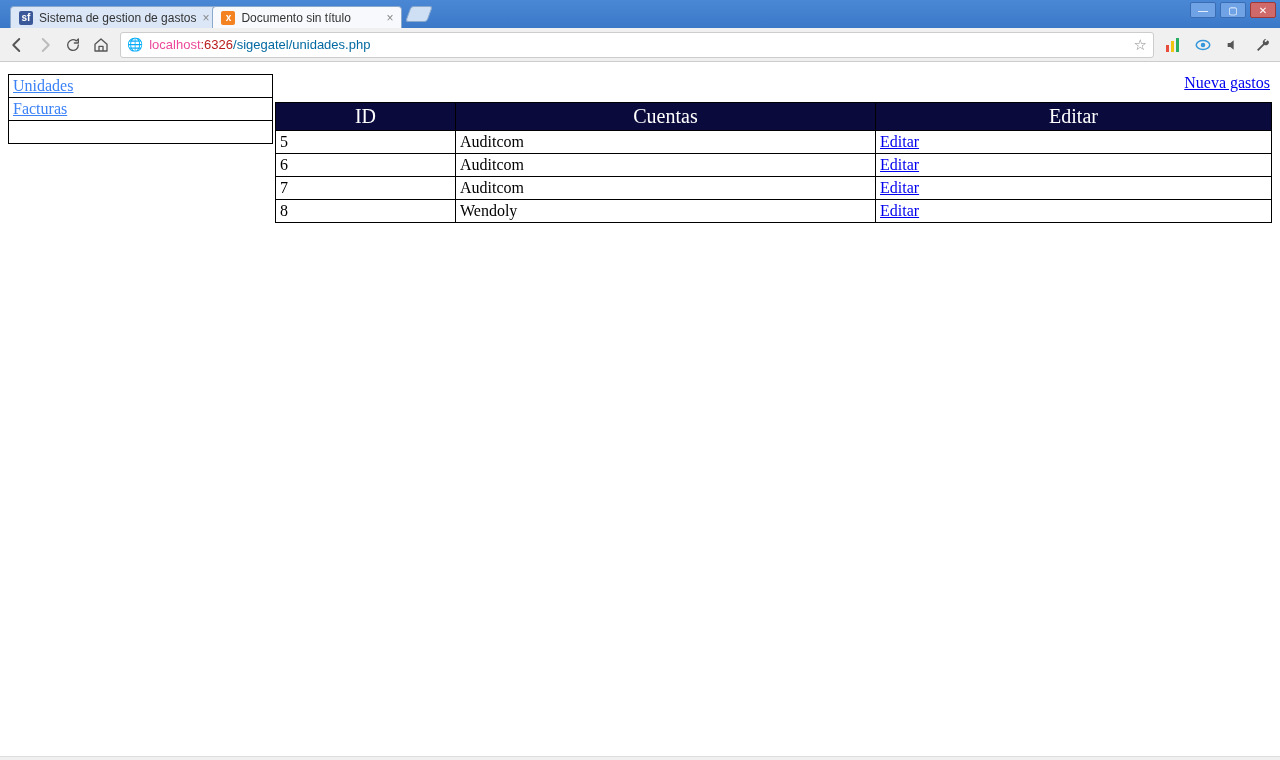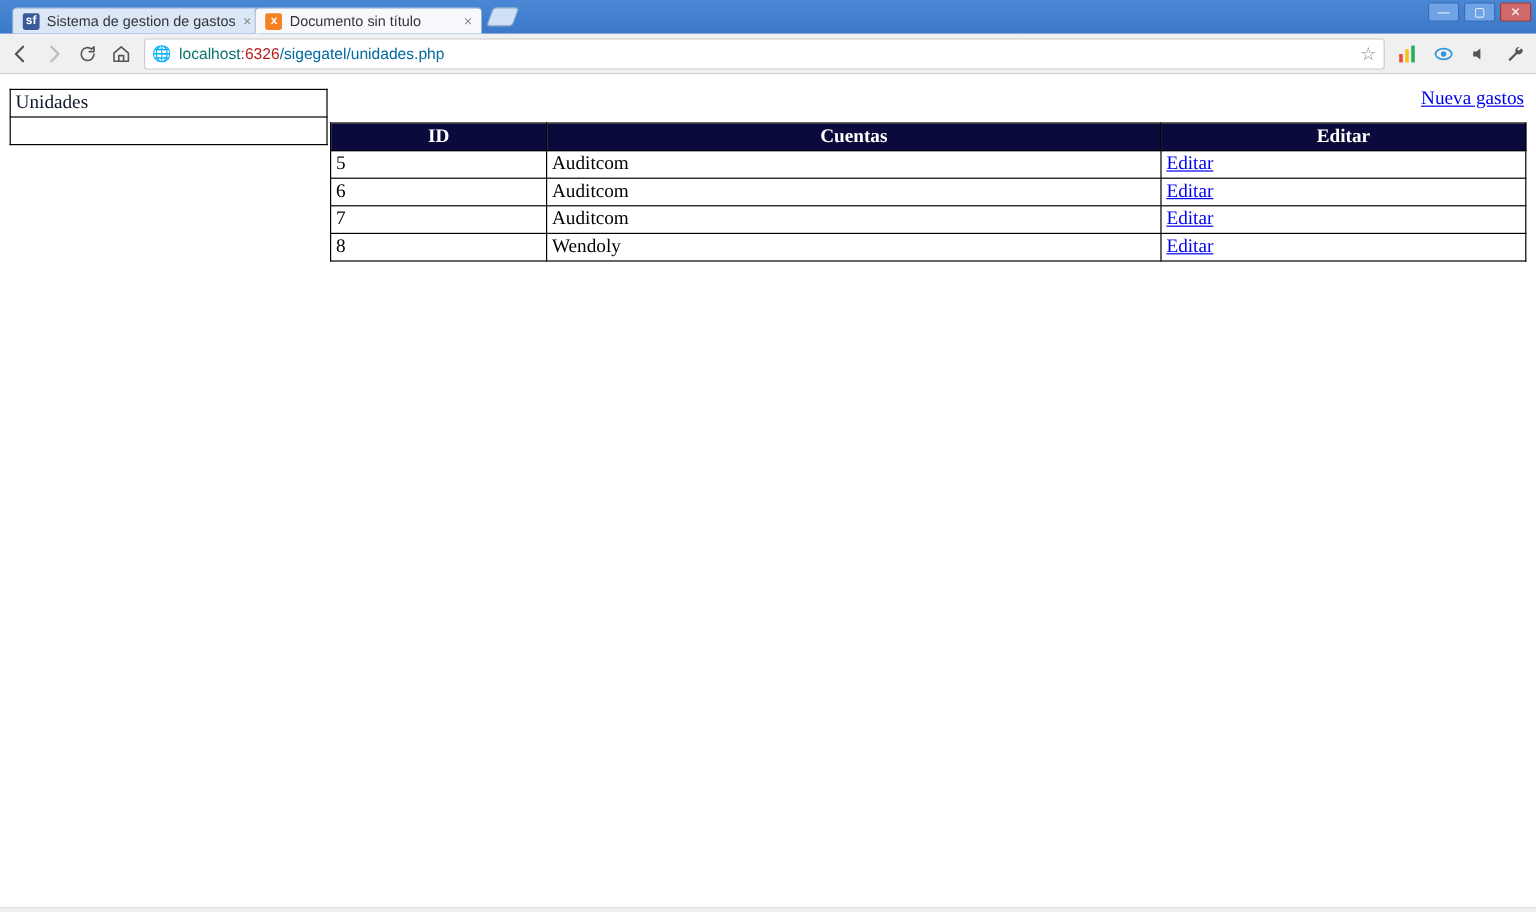"localhost" .addrbar .urlhost { color: #0f766e -> #ec4899 }
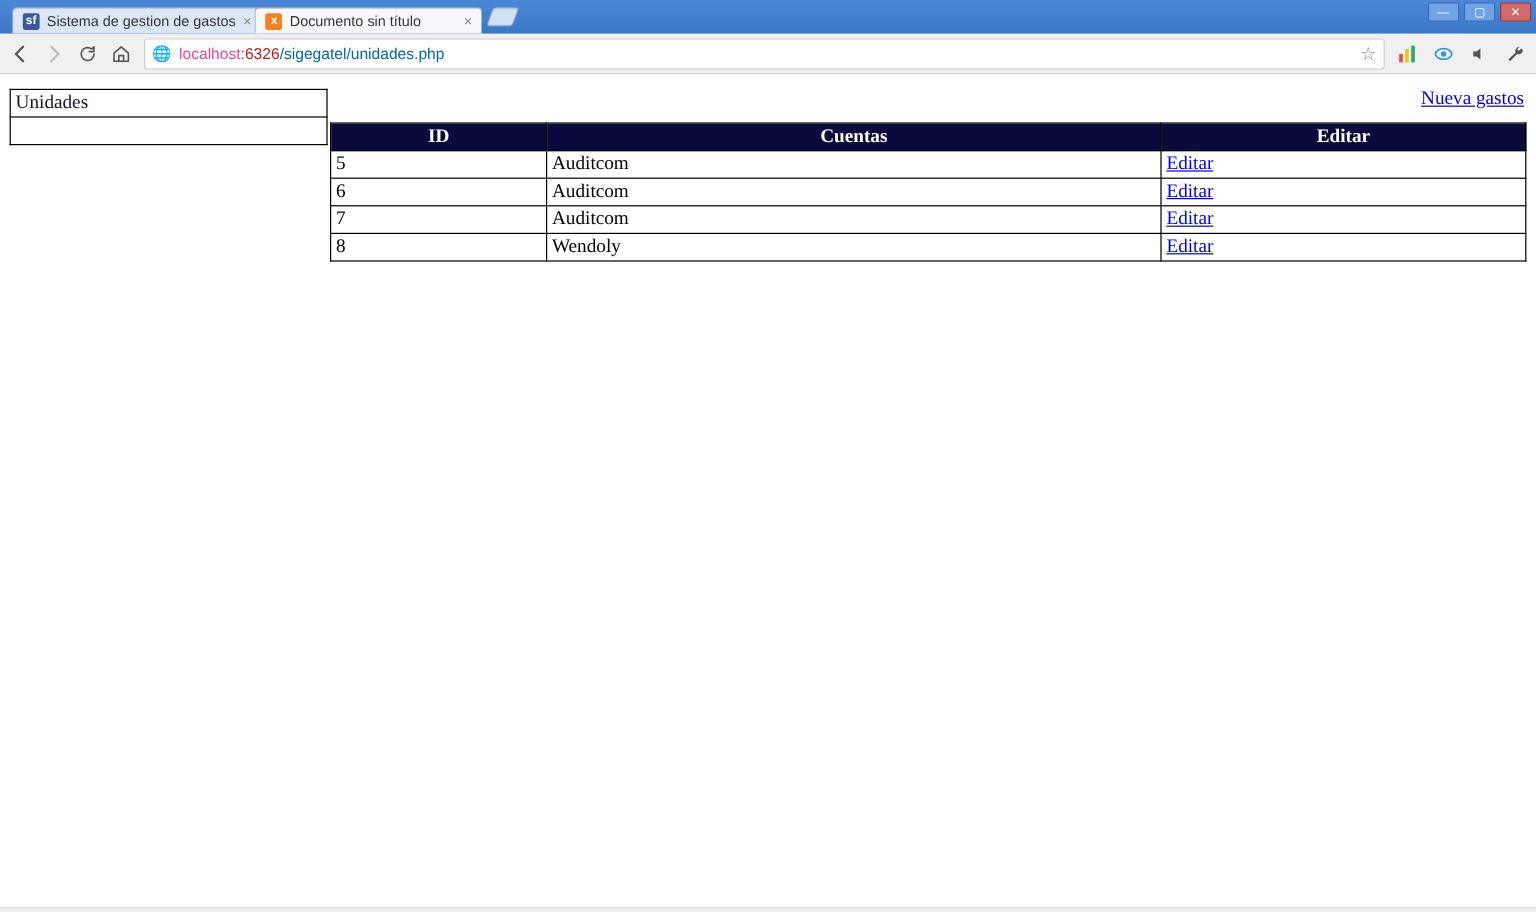"Unidades" .sidebar a { color: #0f172a -> #3b82f6; text-decoration: none -> underline }
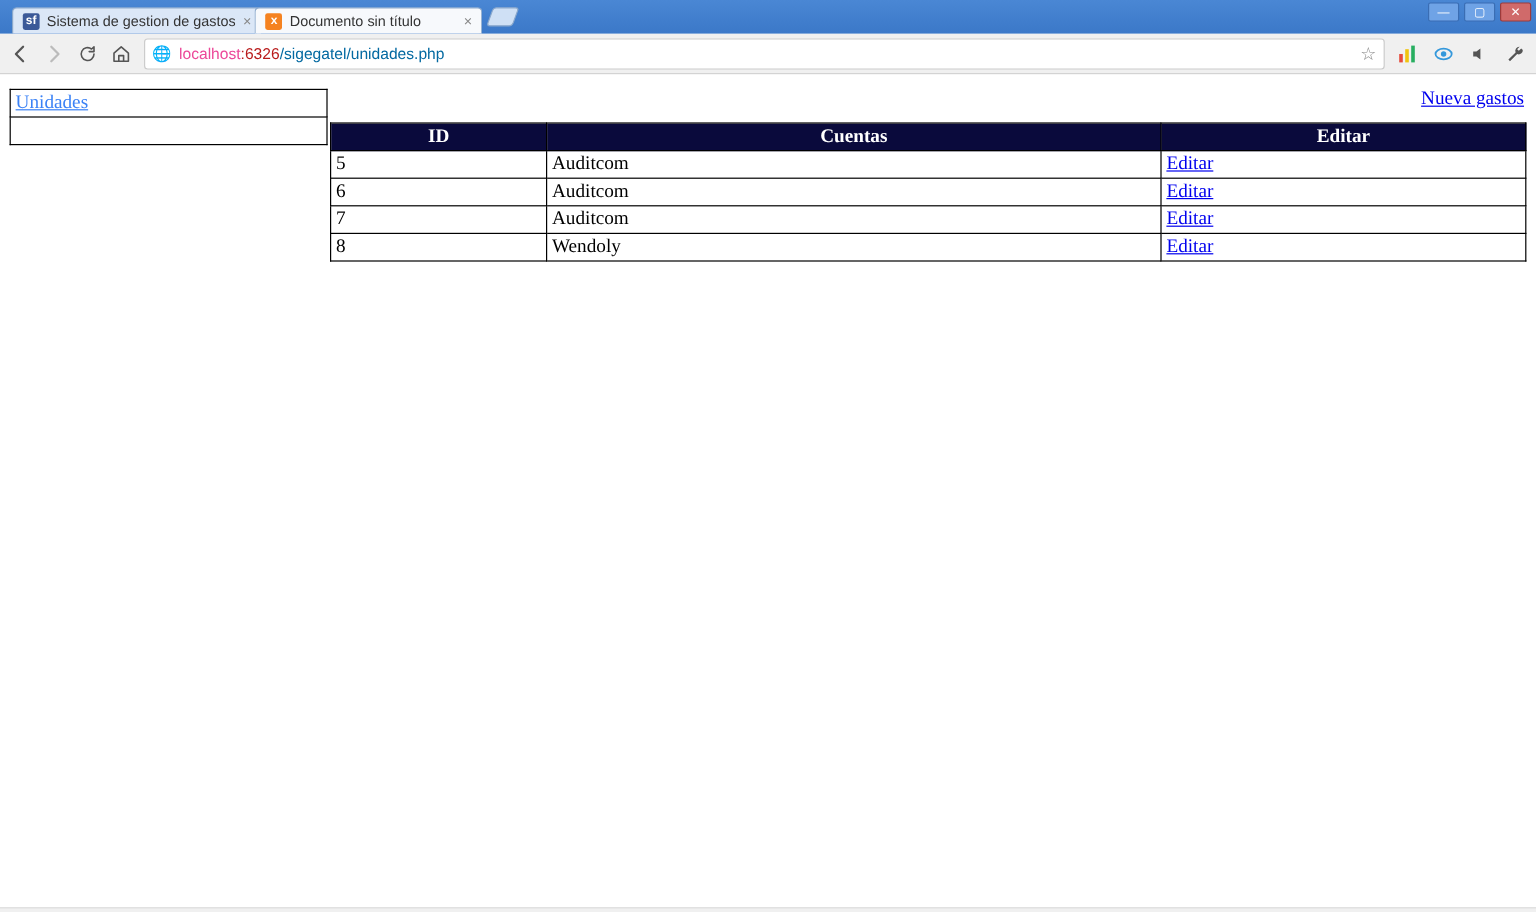"Facturas" tr { html: none -> <tr> <td><a>Facturas</a></td> </tr> }
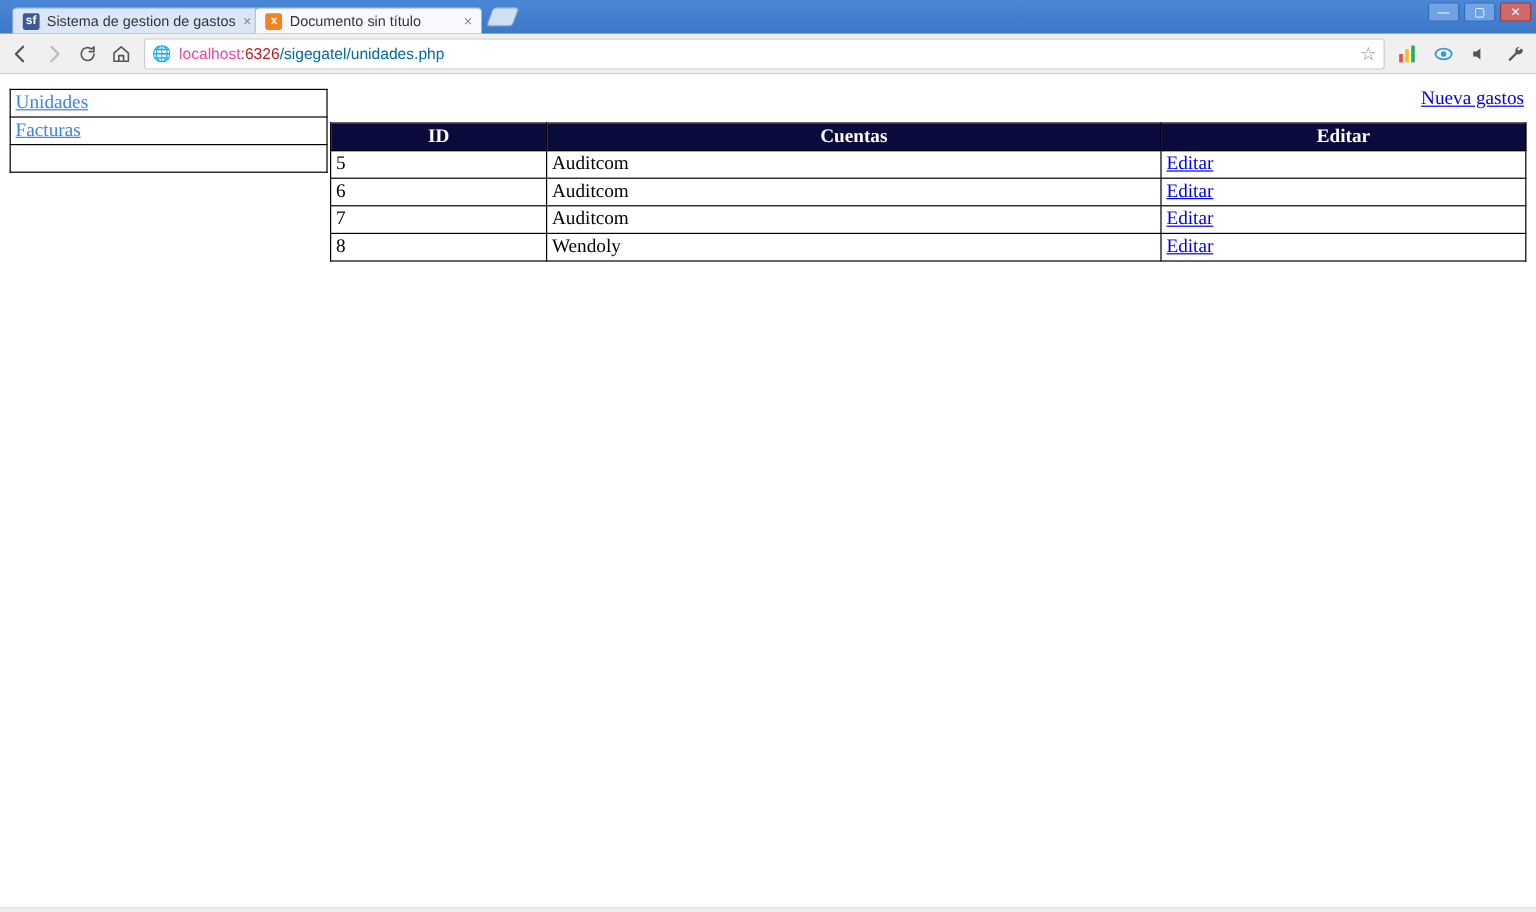"ID" .data-table th { font-size: 16px -> 20px; font-weight: bold -> normal }
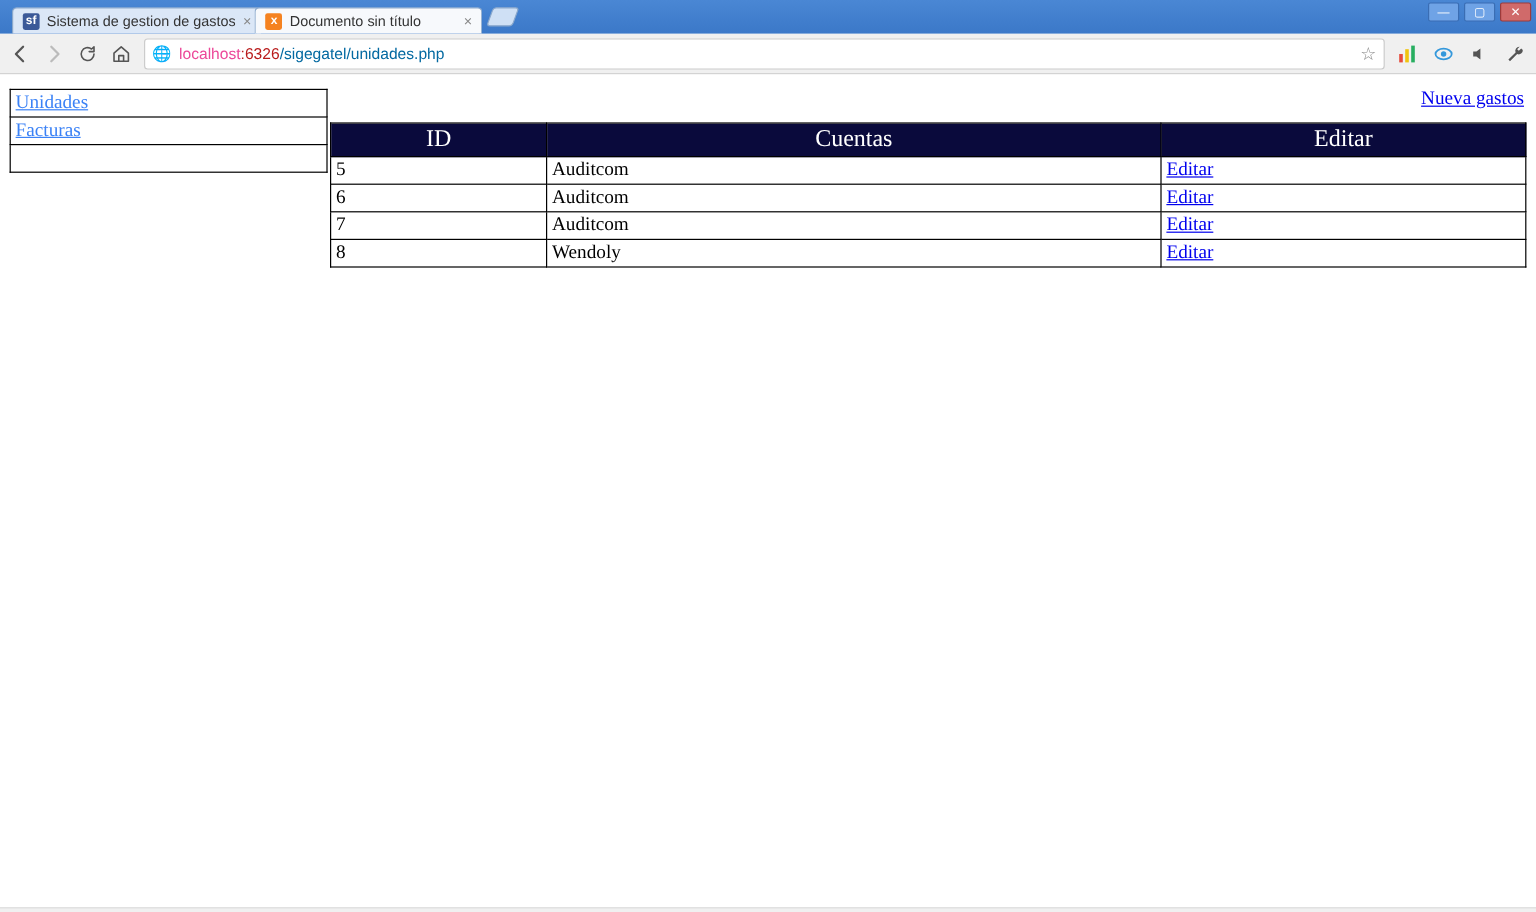"Editar" .col-edit { width: 304px -> 396px }
